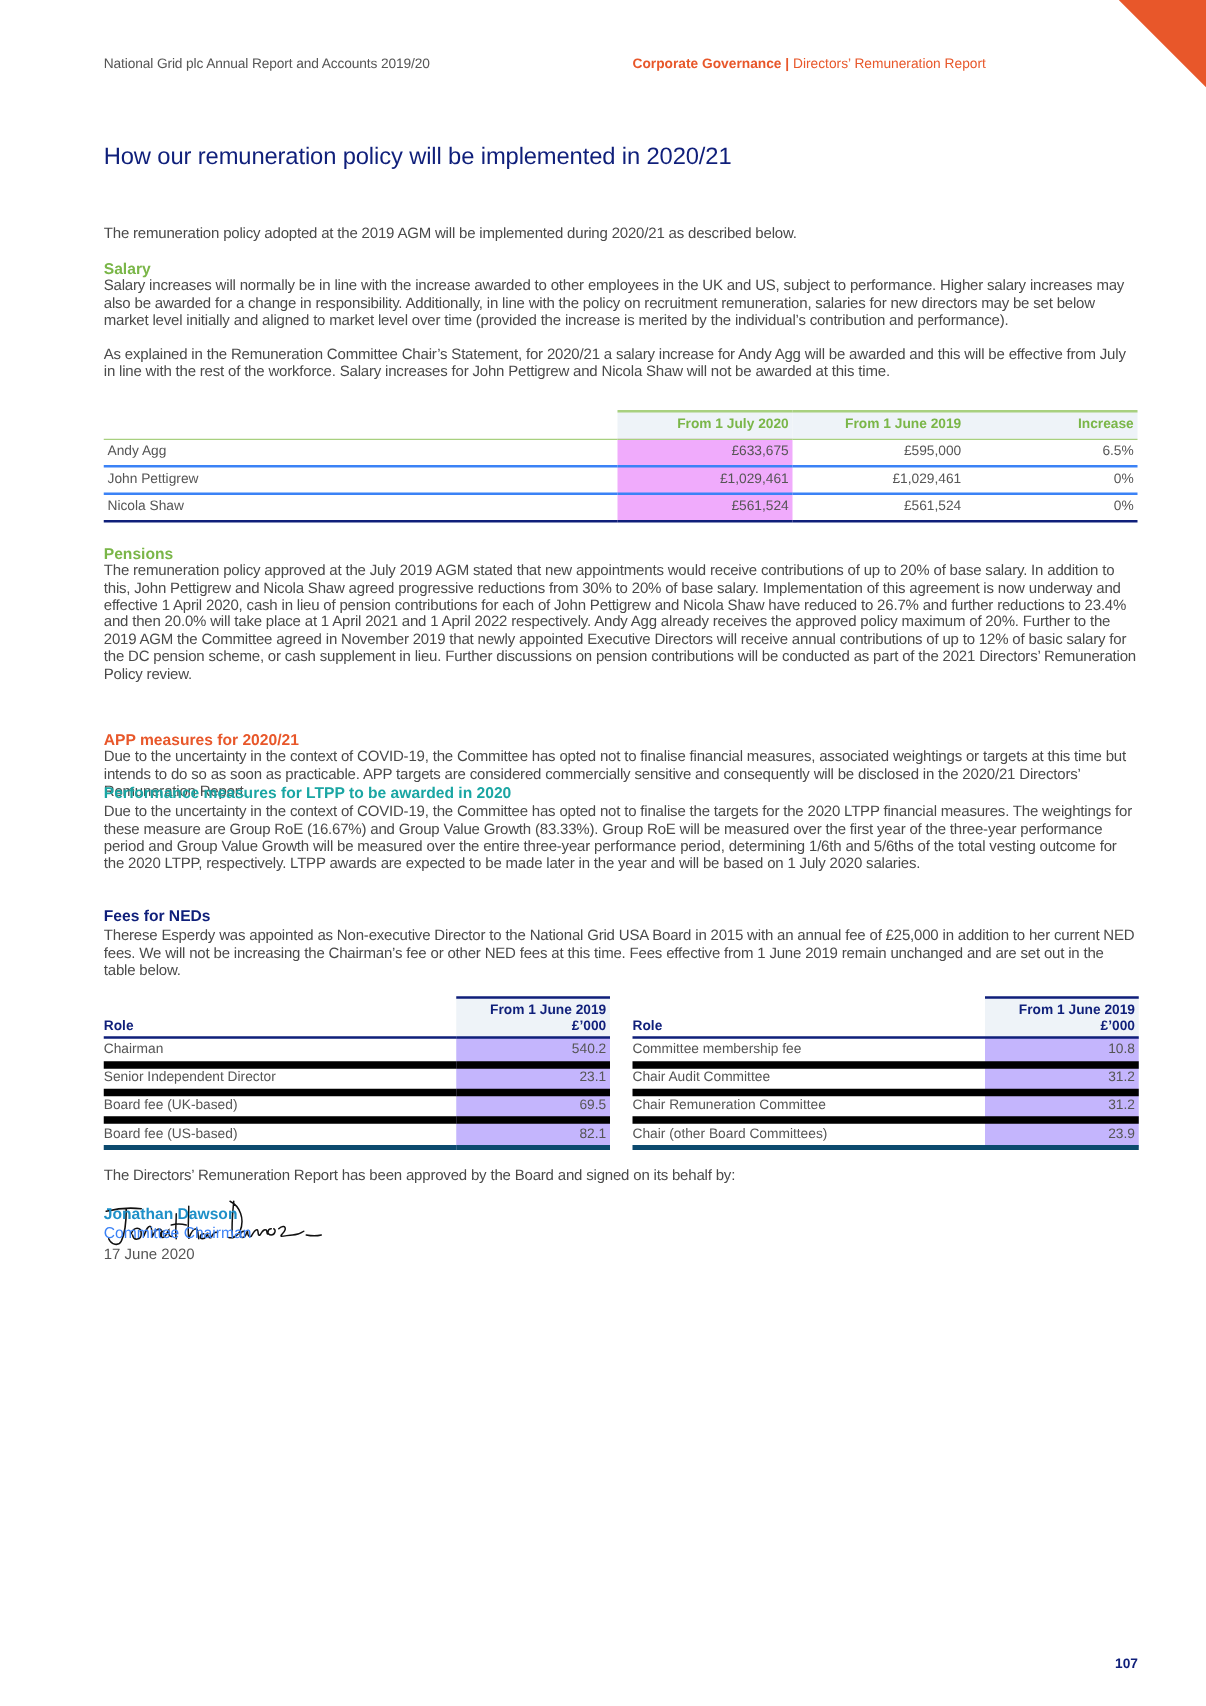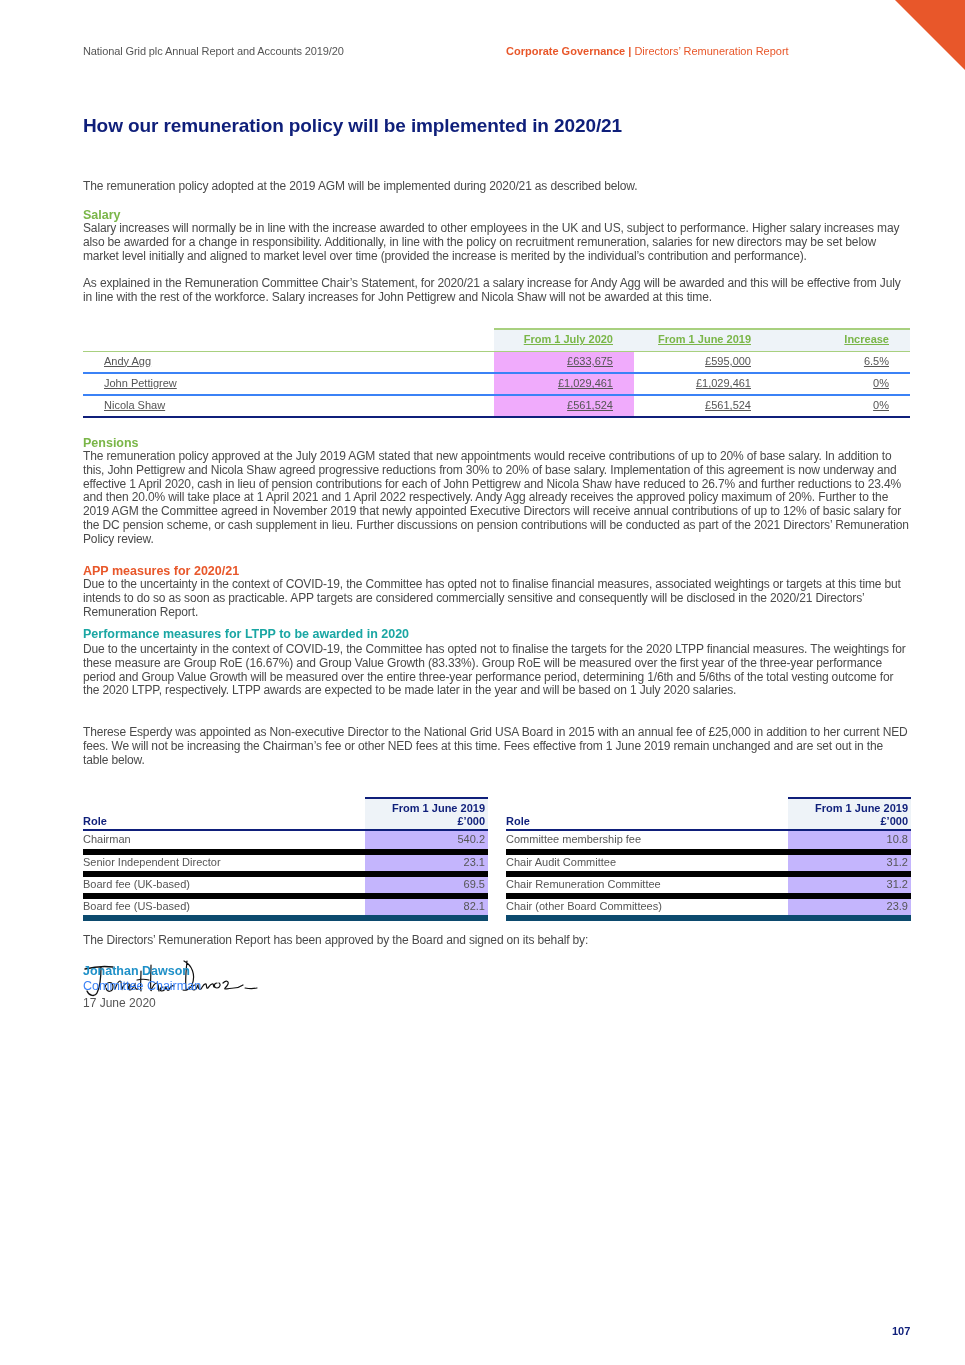"How our remuneration policy will" h1.title { font-weight: bold -> normal }
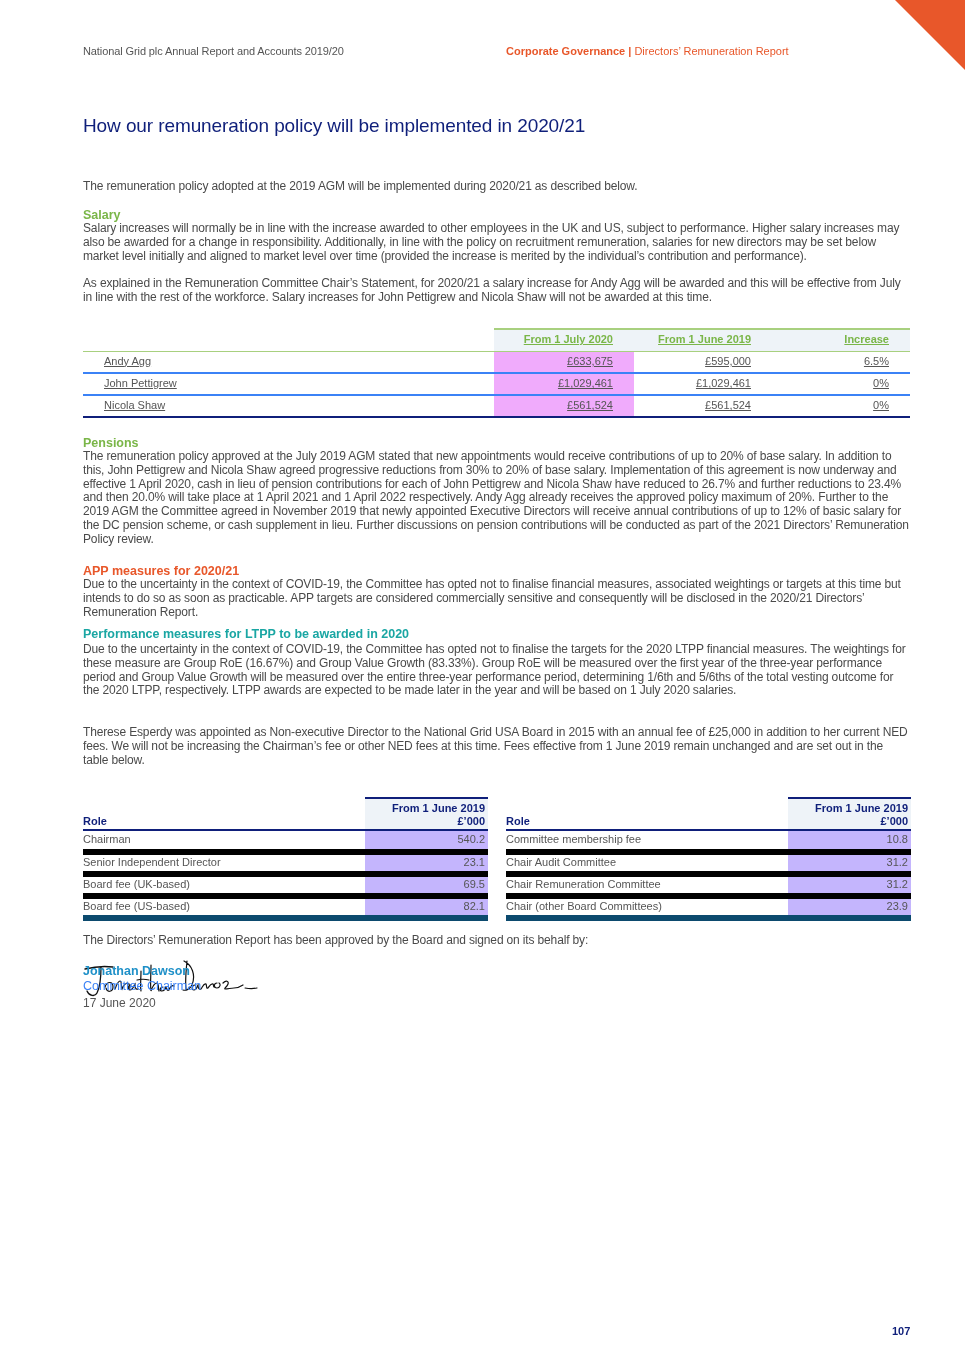"From 1 July 2020" .sal-table td, .sal-table th { padding: 0 21px -> 0 3px; text-decoration: underline -> none }
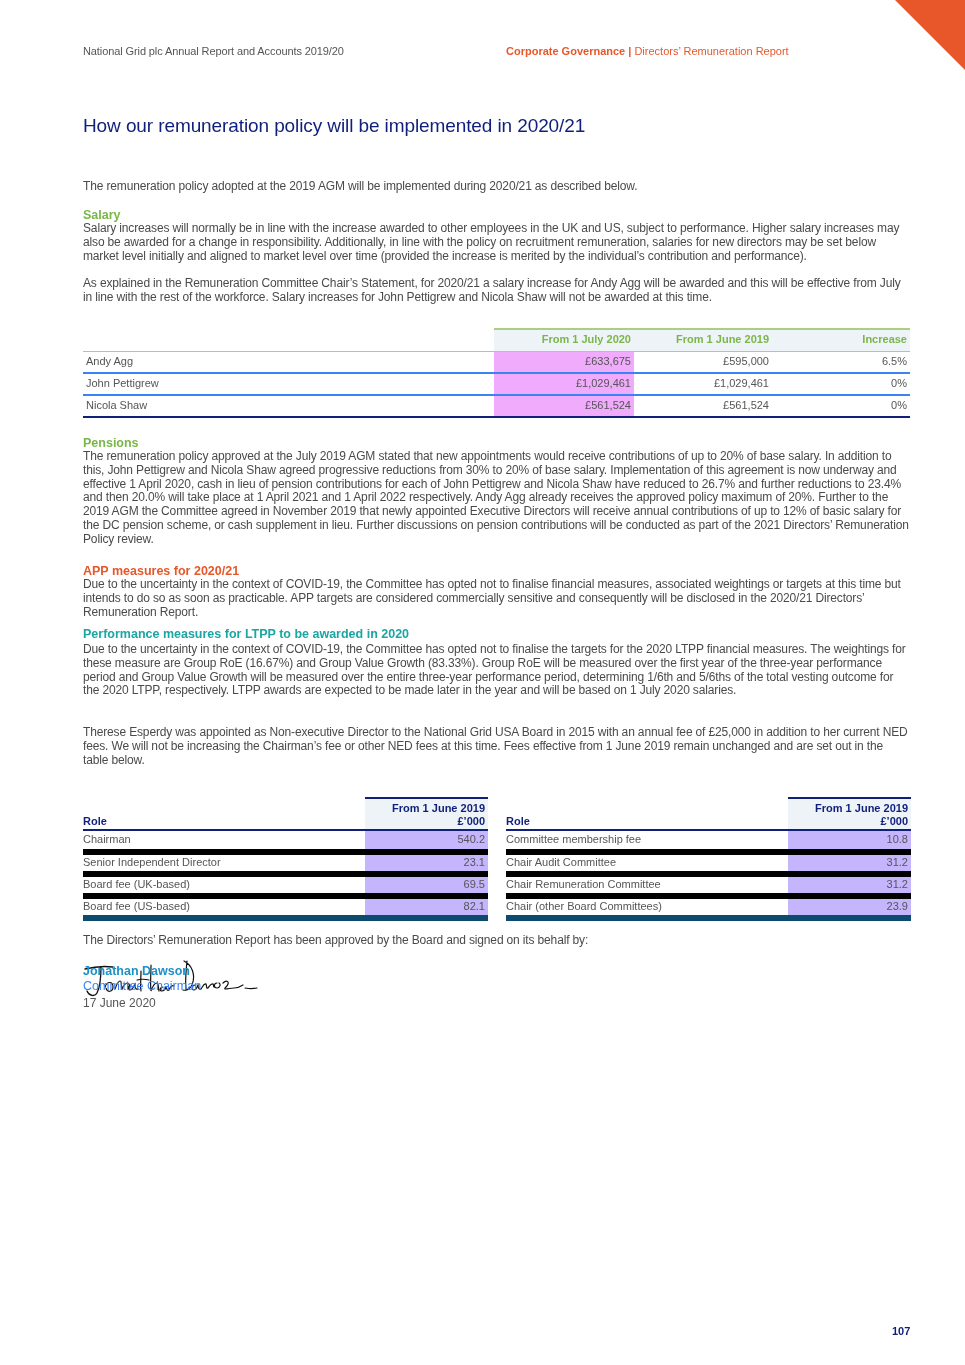"APP measures for 2020/21" div.block { top: 564px -> 585px }
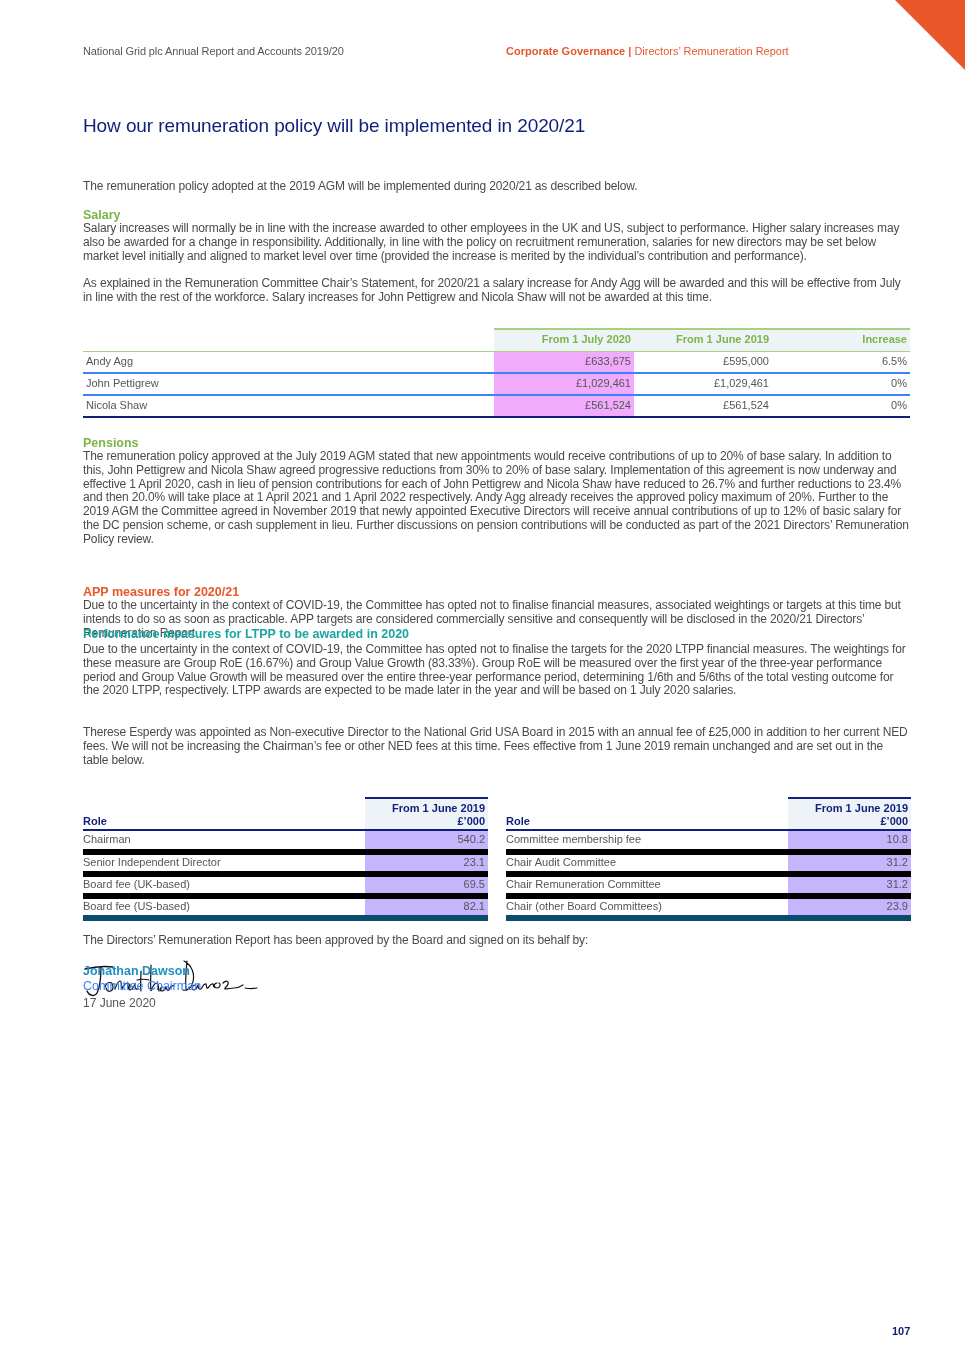"Fees for NEDs" div.h-navy { html: none -> <div>Fees for NEDs</div> }
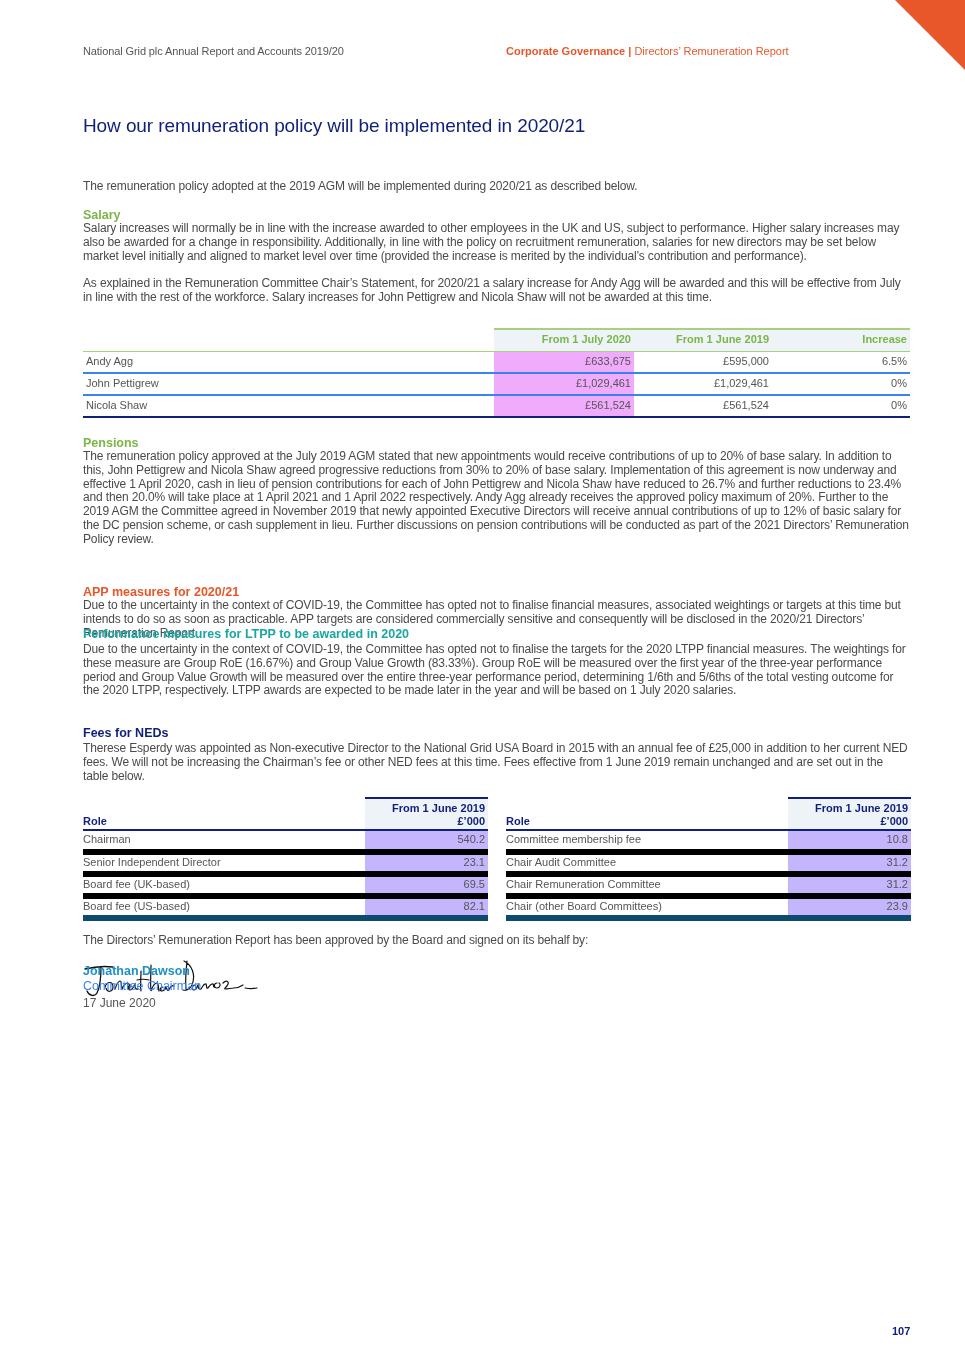"Board fee (US-based)" .fee-table tbody tr:last-child { border-bottom: 6px solid #0c4a6e -> 4px solid #0c4a6e }
